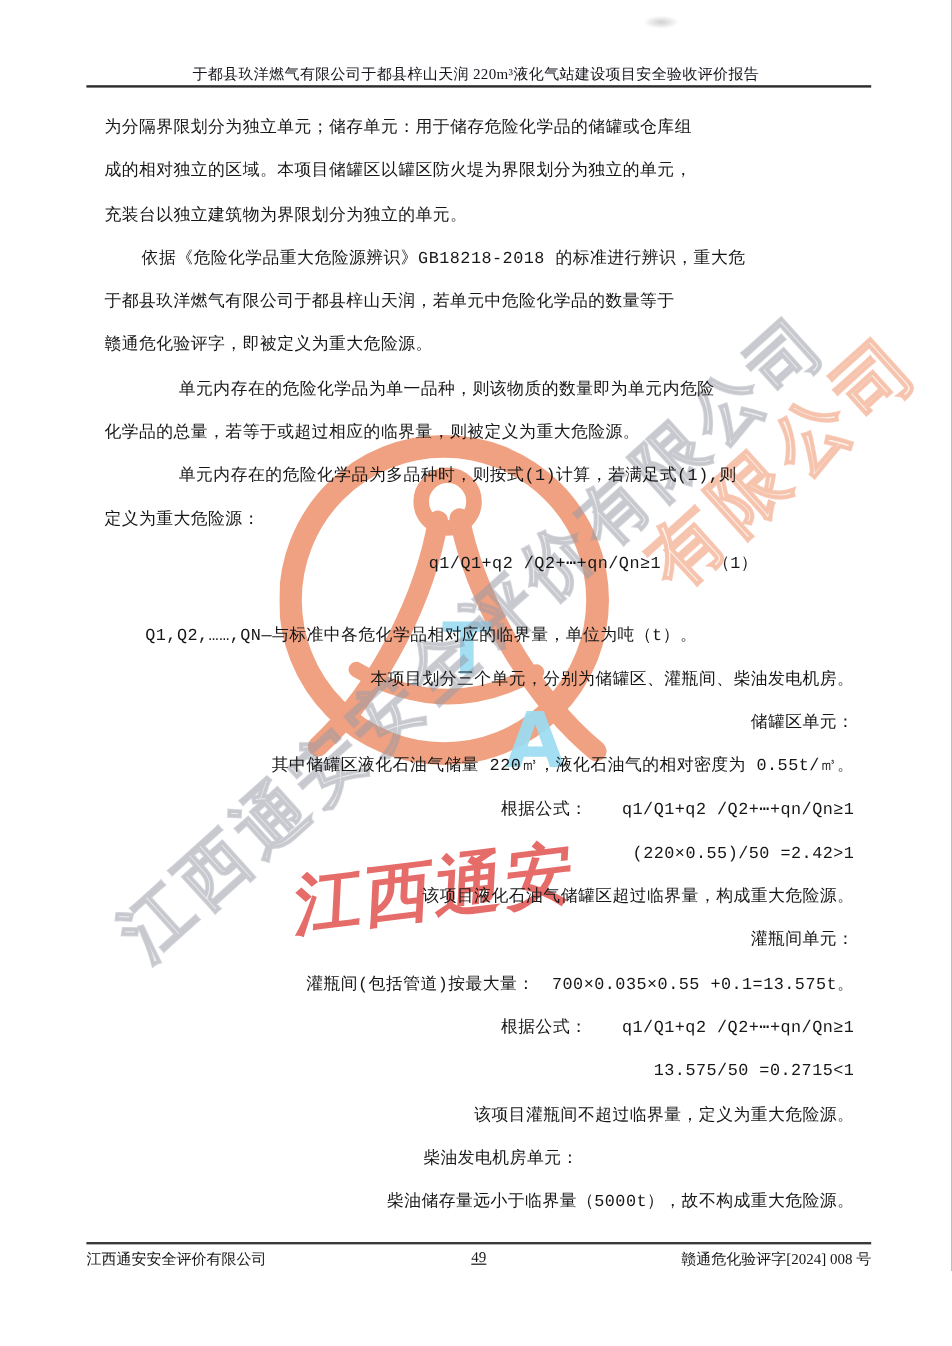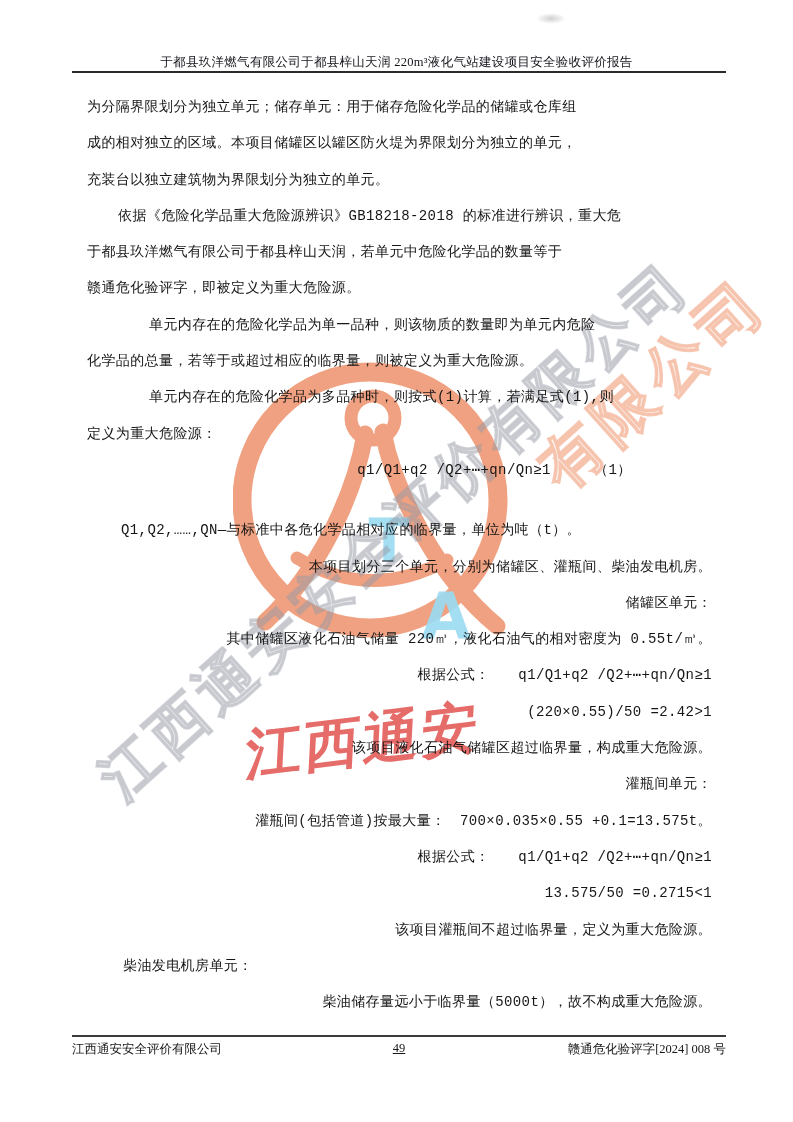"柴油发电机房单元：" .i2b { text-align: none -> center }
